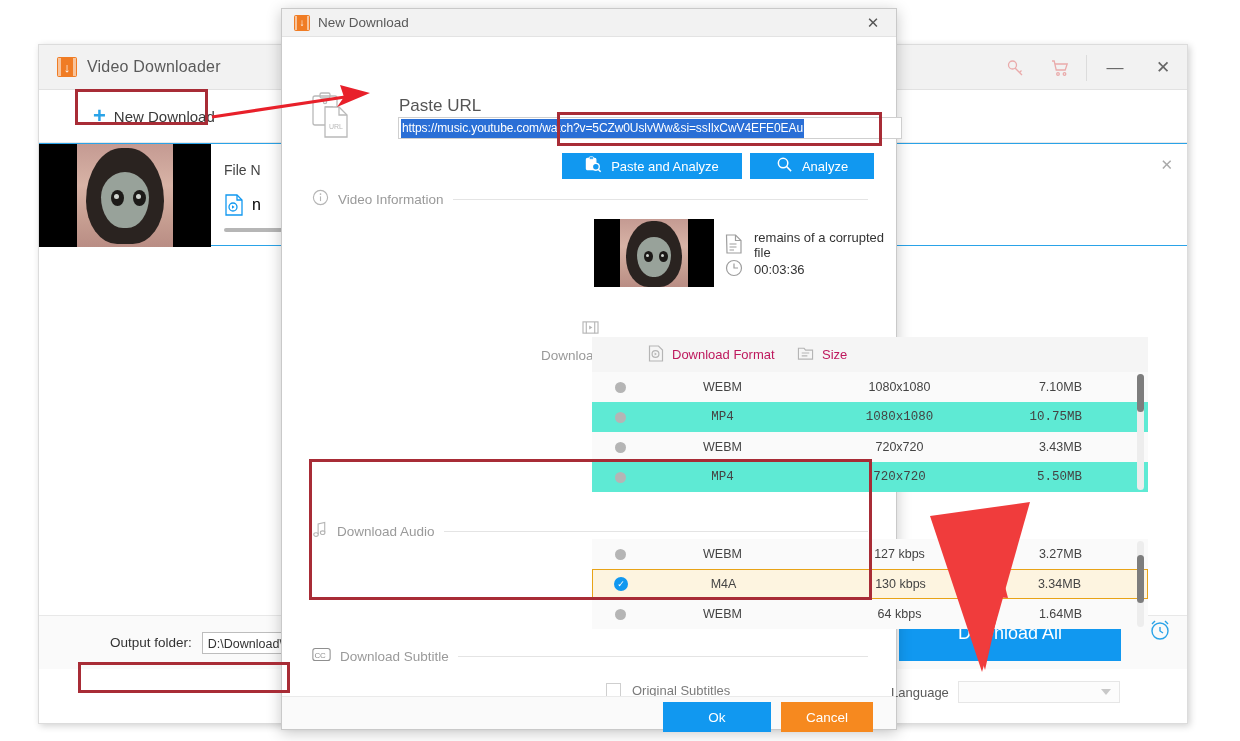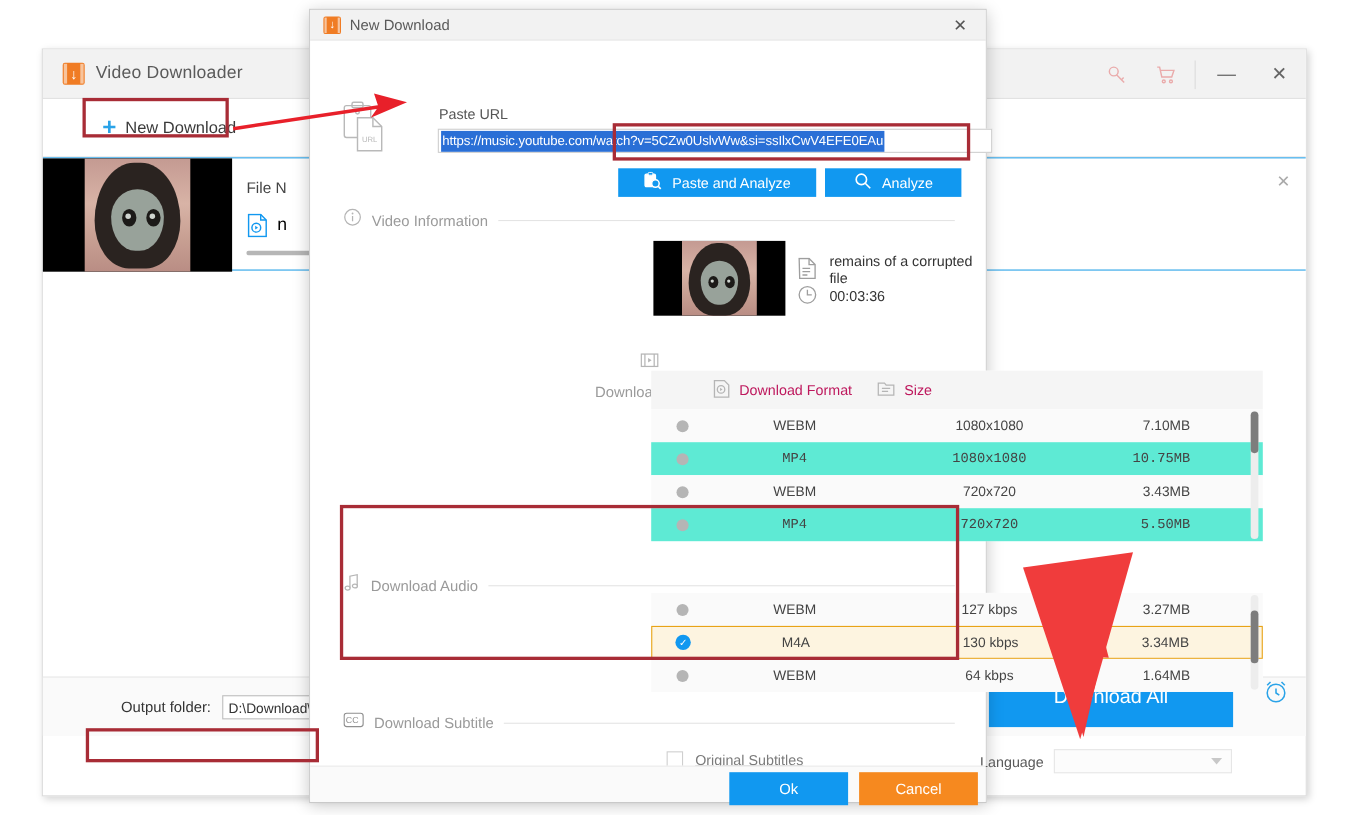"Paste URL" .url-label { font-size: 13px -> 17px }
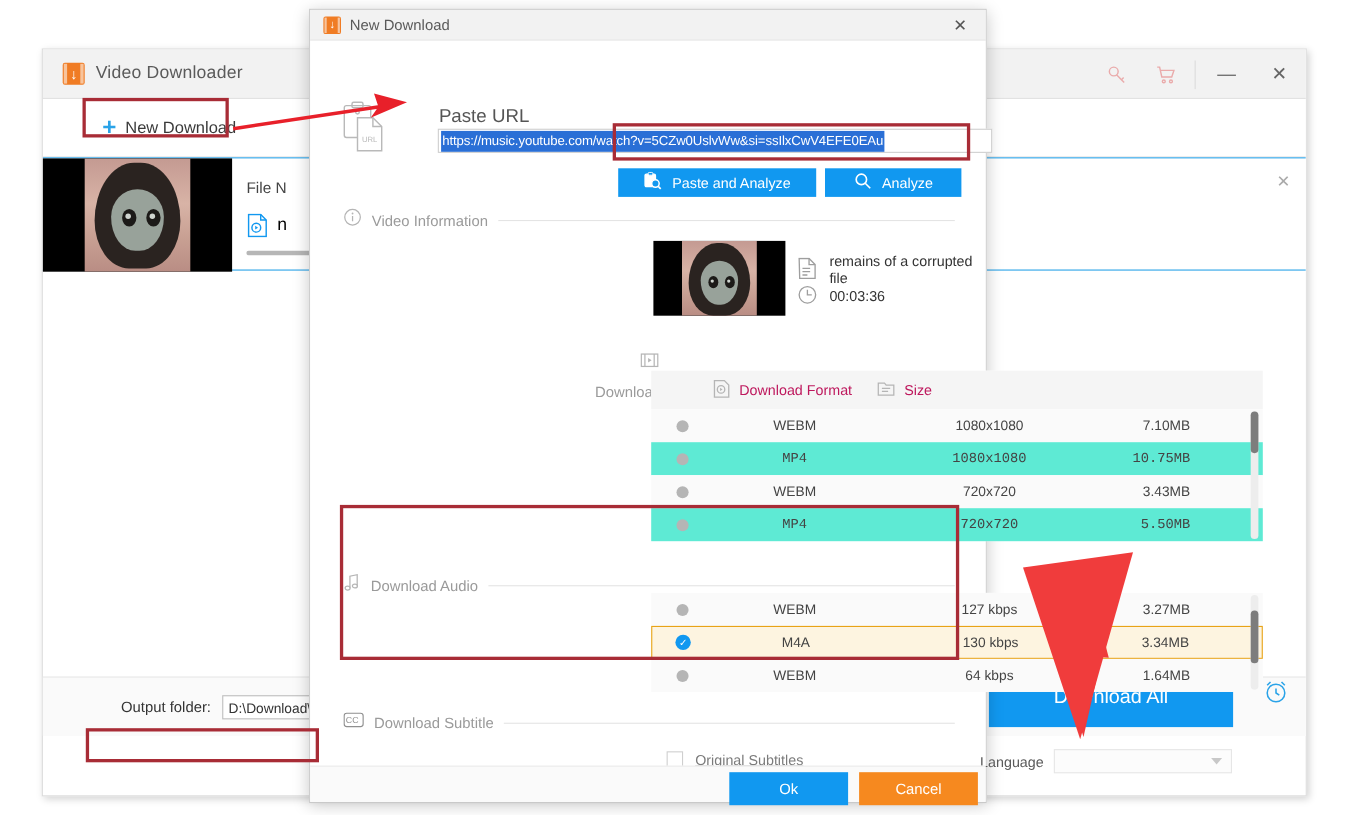"Cancel" .cancel-btn { width: 108px -> 92px }
